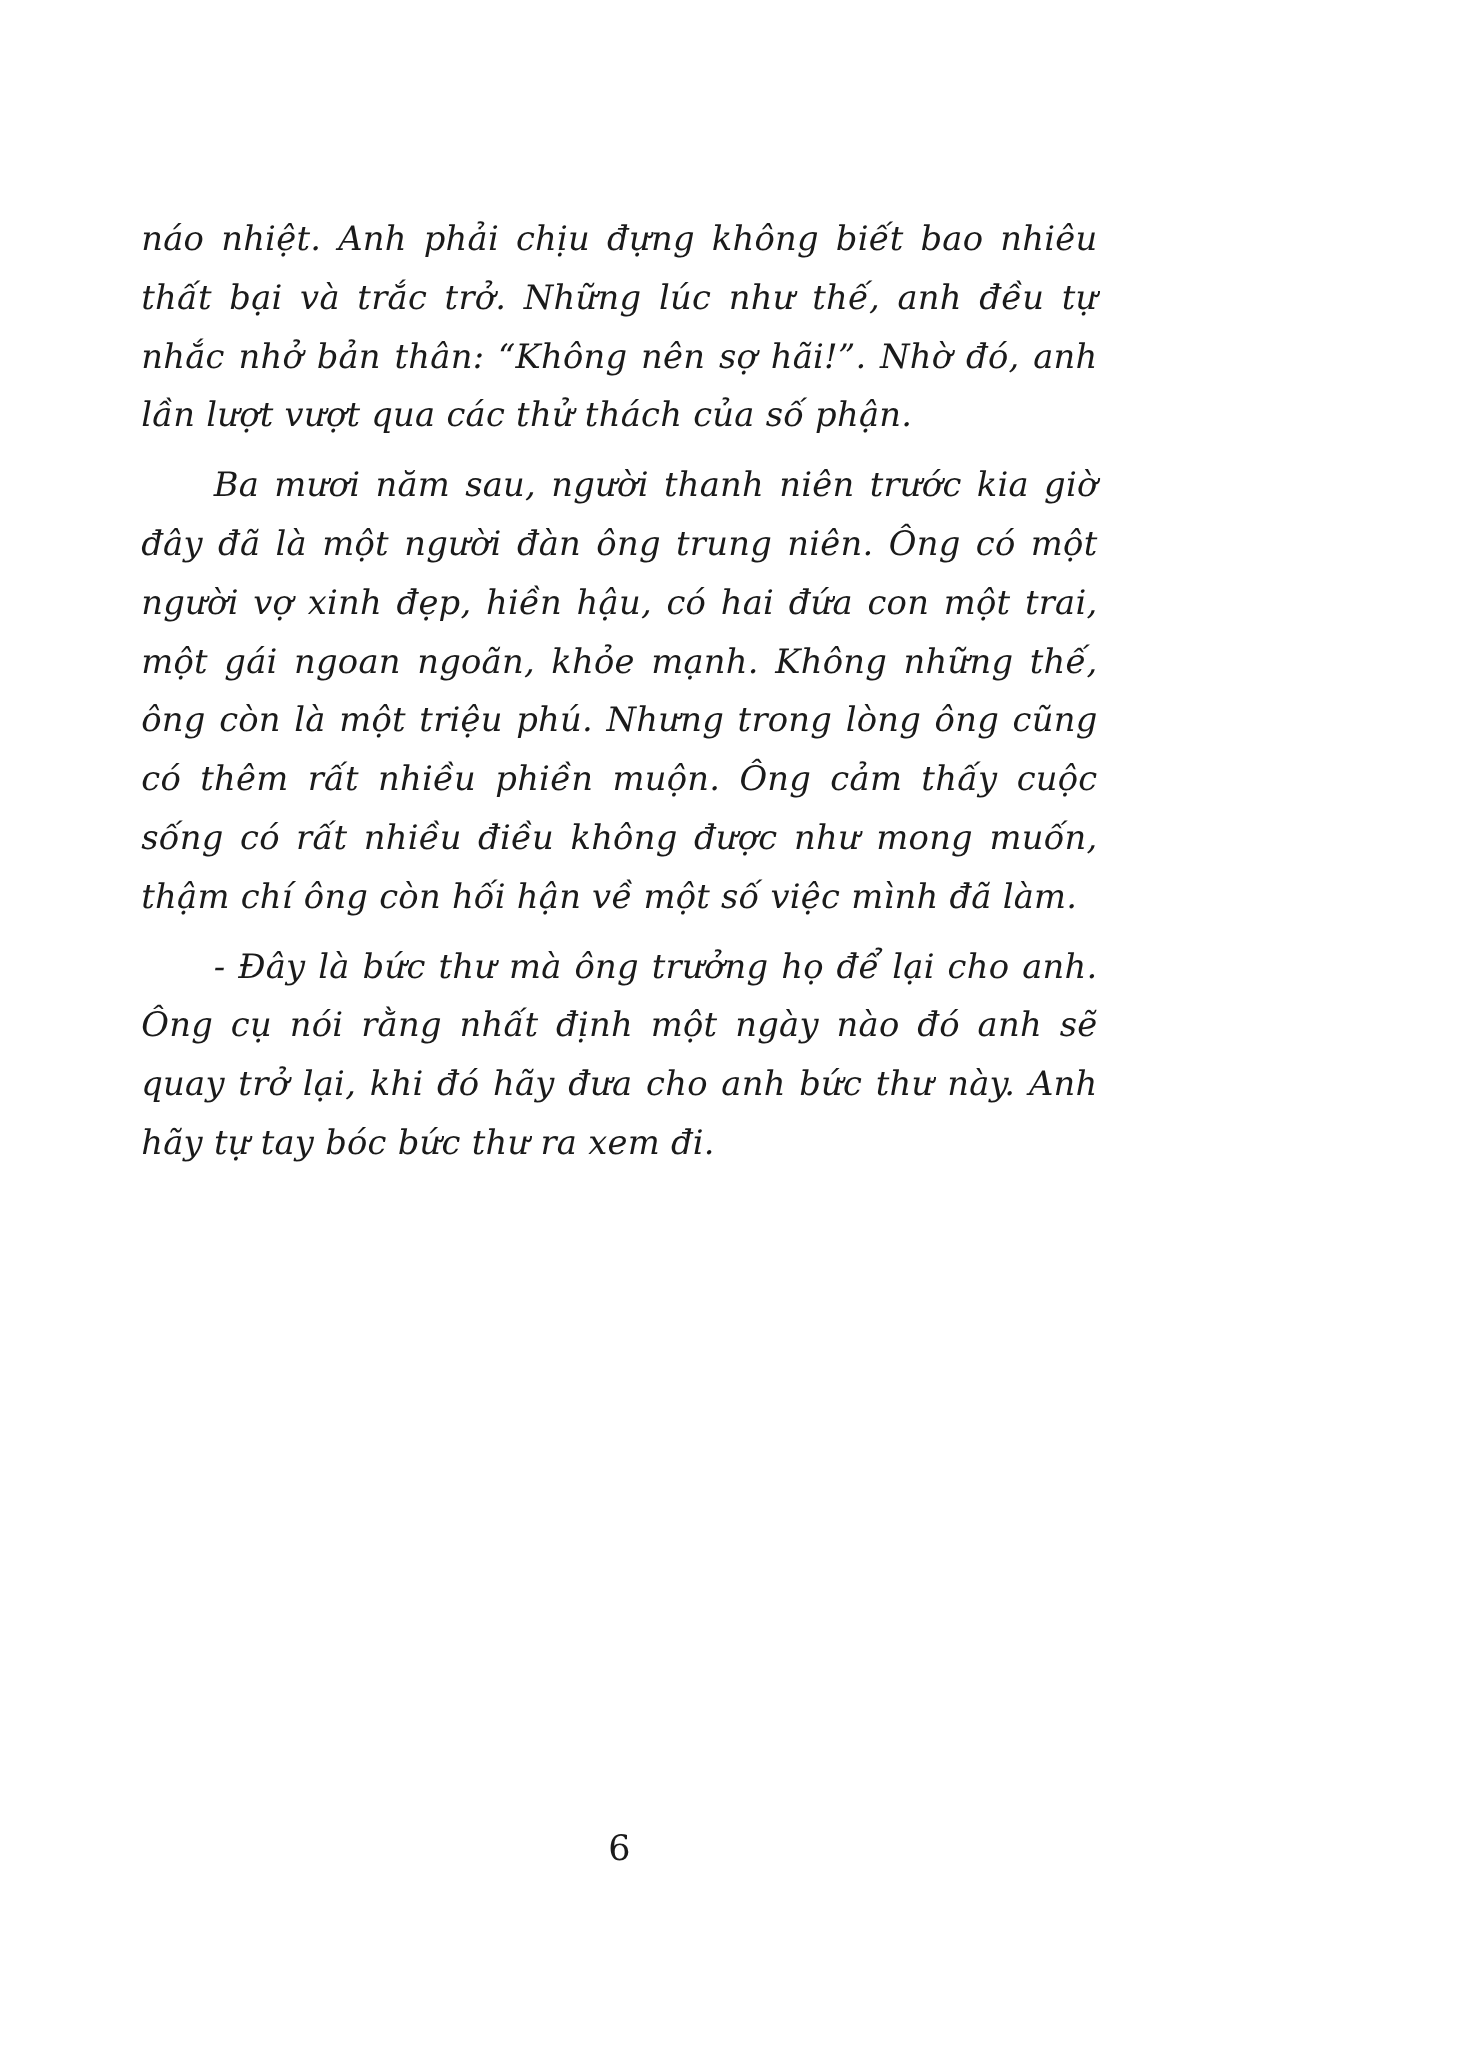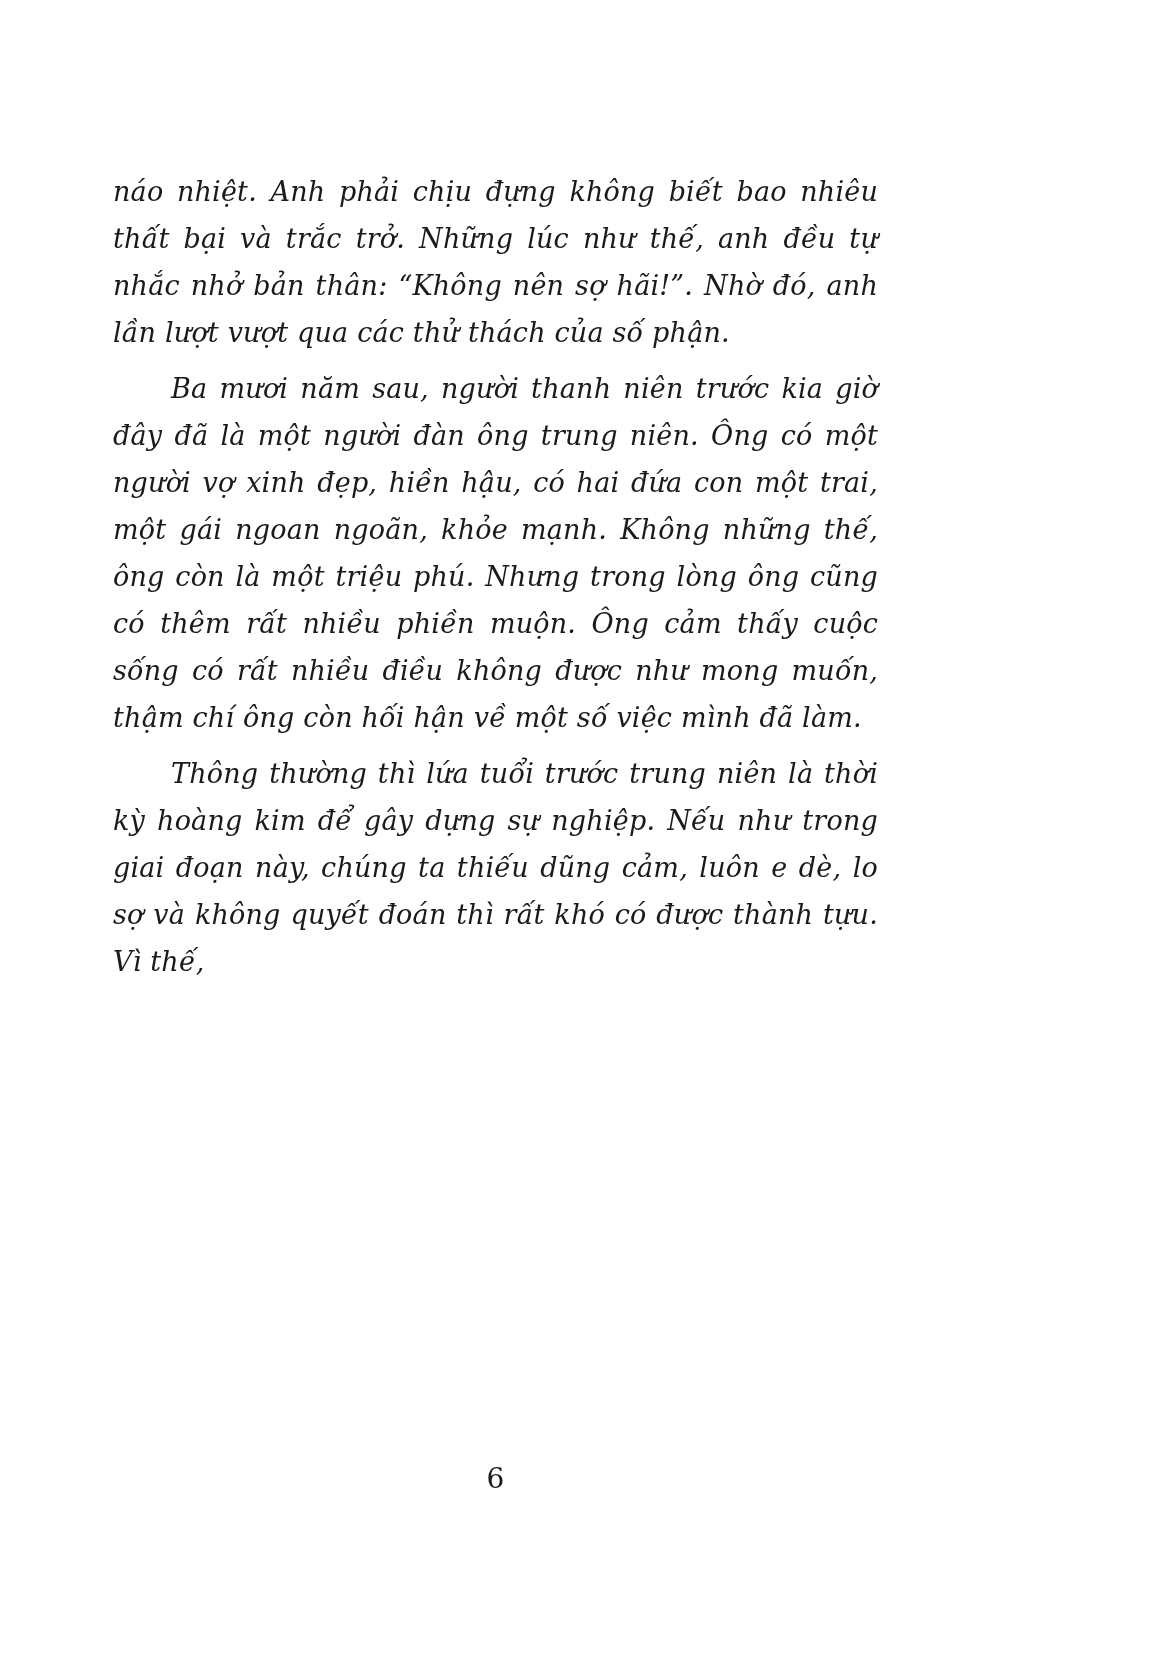"- Đây là bức thư" p { html: none -> <p>- Đây là bức thư mà ông trưởng họ để lại cho anh. Ông cụ nói rằng nhất định một ngày nào đó anh sẽ quay trở lại, khi đó hãy đưa cho anh bức thư này. Anh hãy tự tay bóc bức thư ra xem đi.</p> }
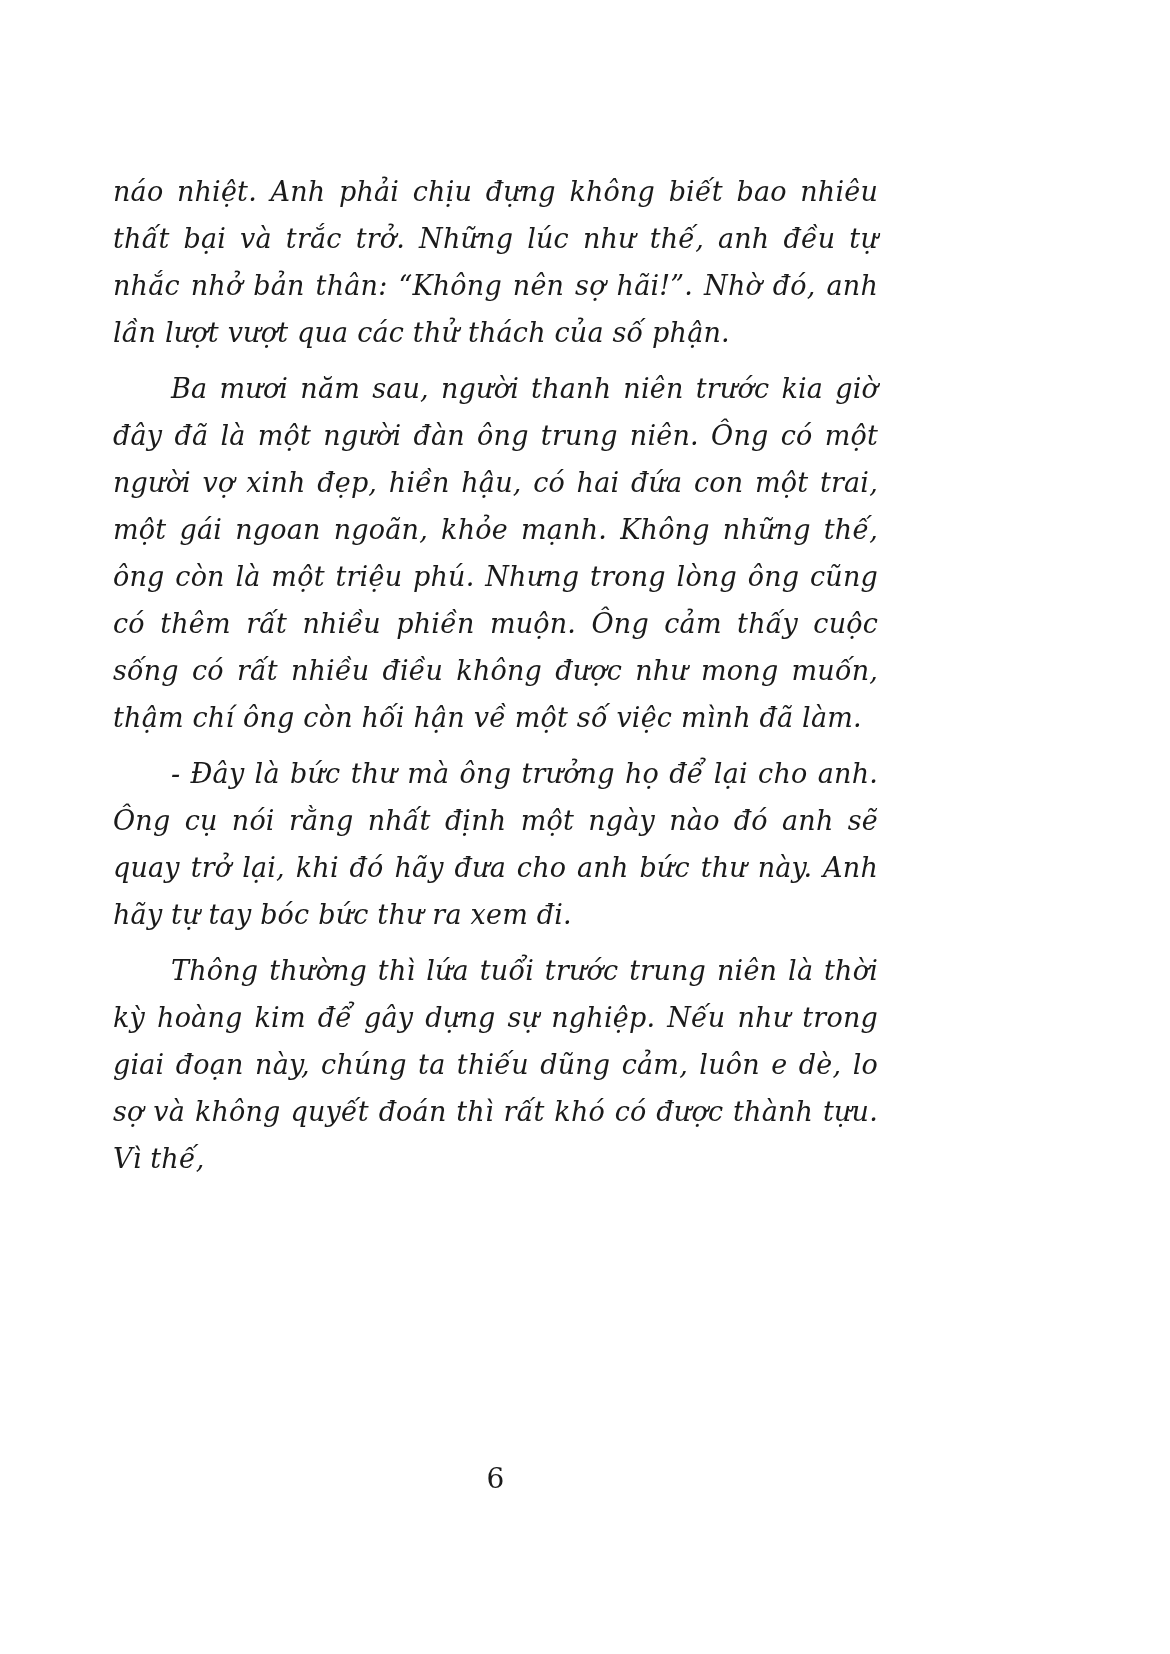"Thông thường thì lứa tuổi" p { html: <p>Thông thường thì lứa tuổi trước trung niên là thời kỳ hoàng kim để gây dựng sự nghiệp. Nếu như trong giai đoạn này, chúng ta thiếu dũng cảm, luôn e dè, lo sợ và không quyết đoán thì rất khó có được thành tựu. Vì thế,</p> -> none }
